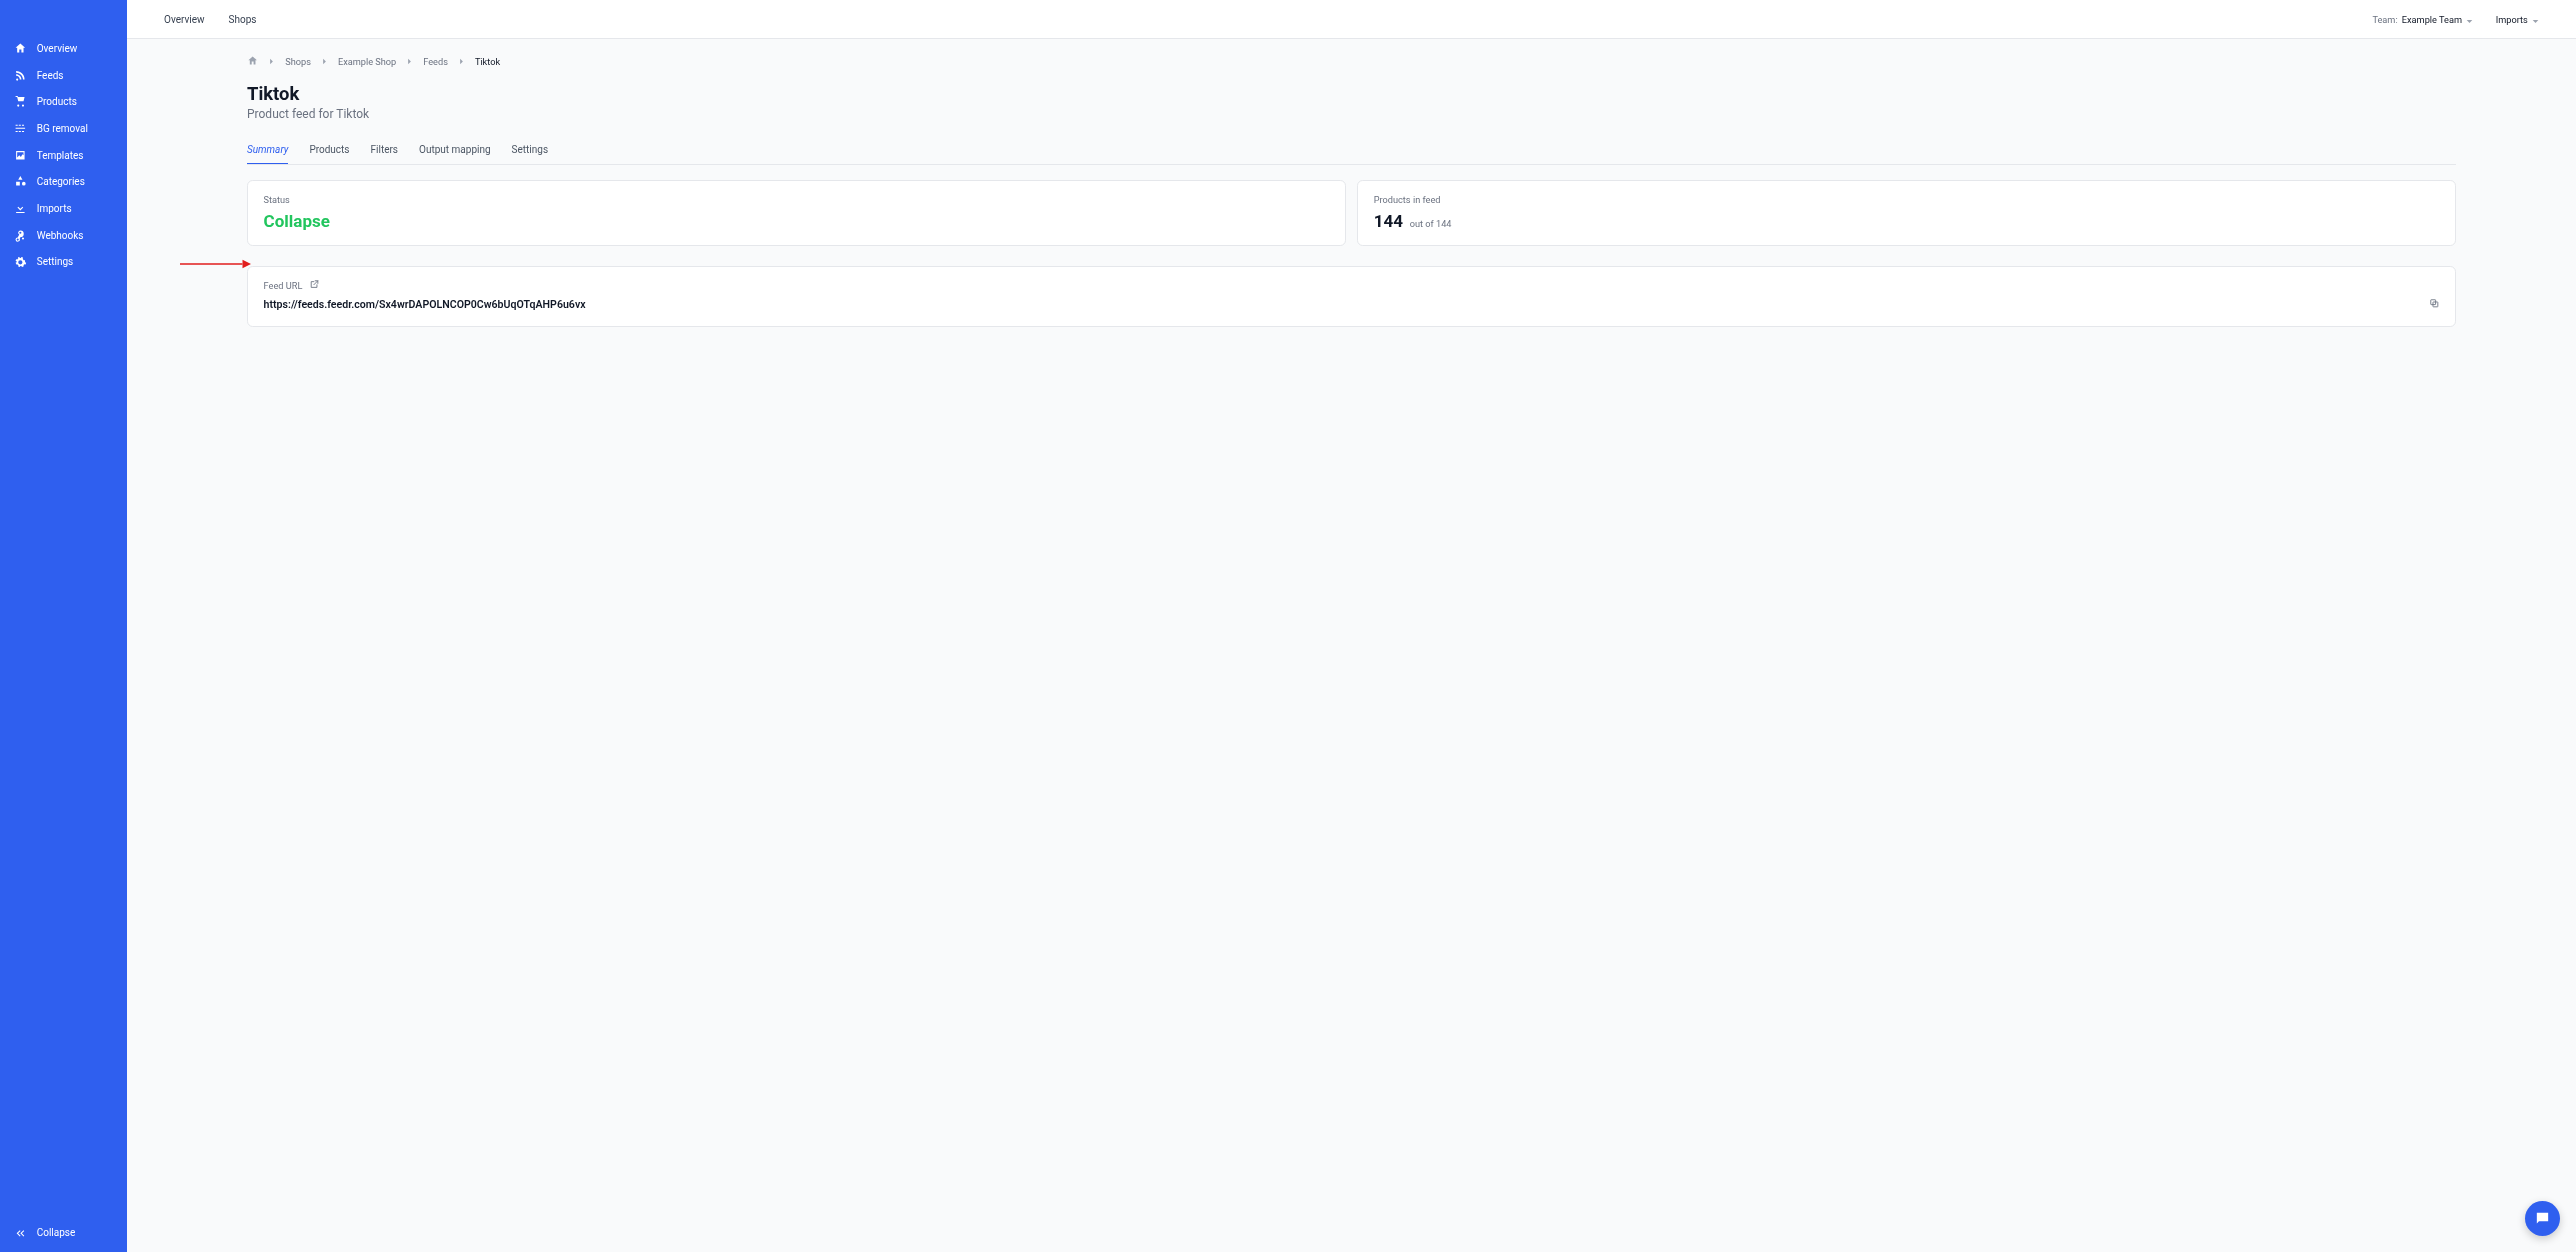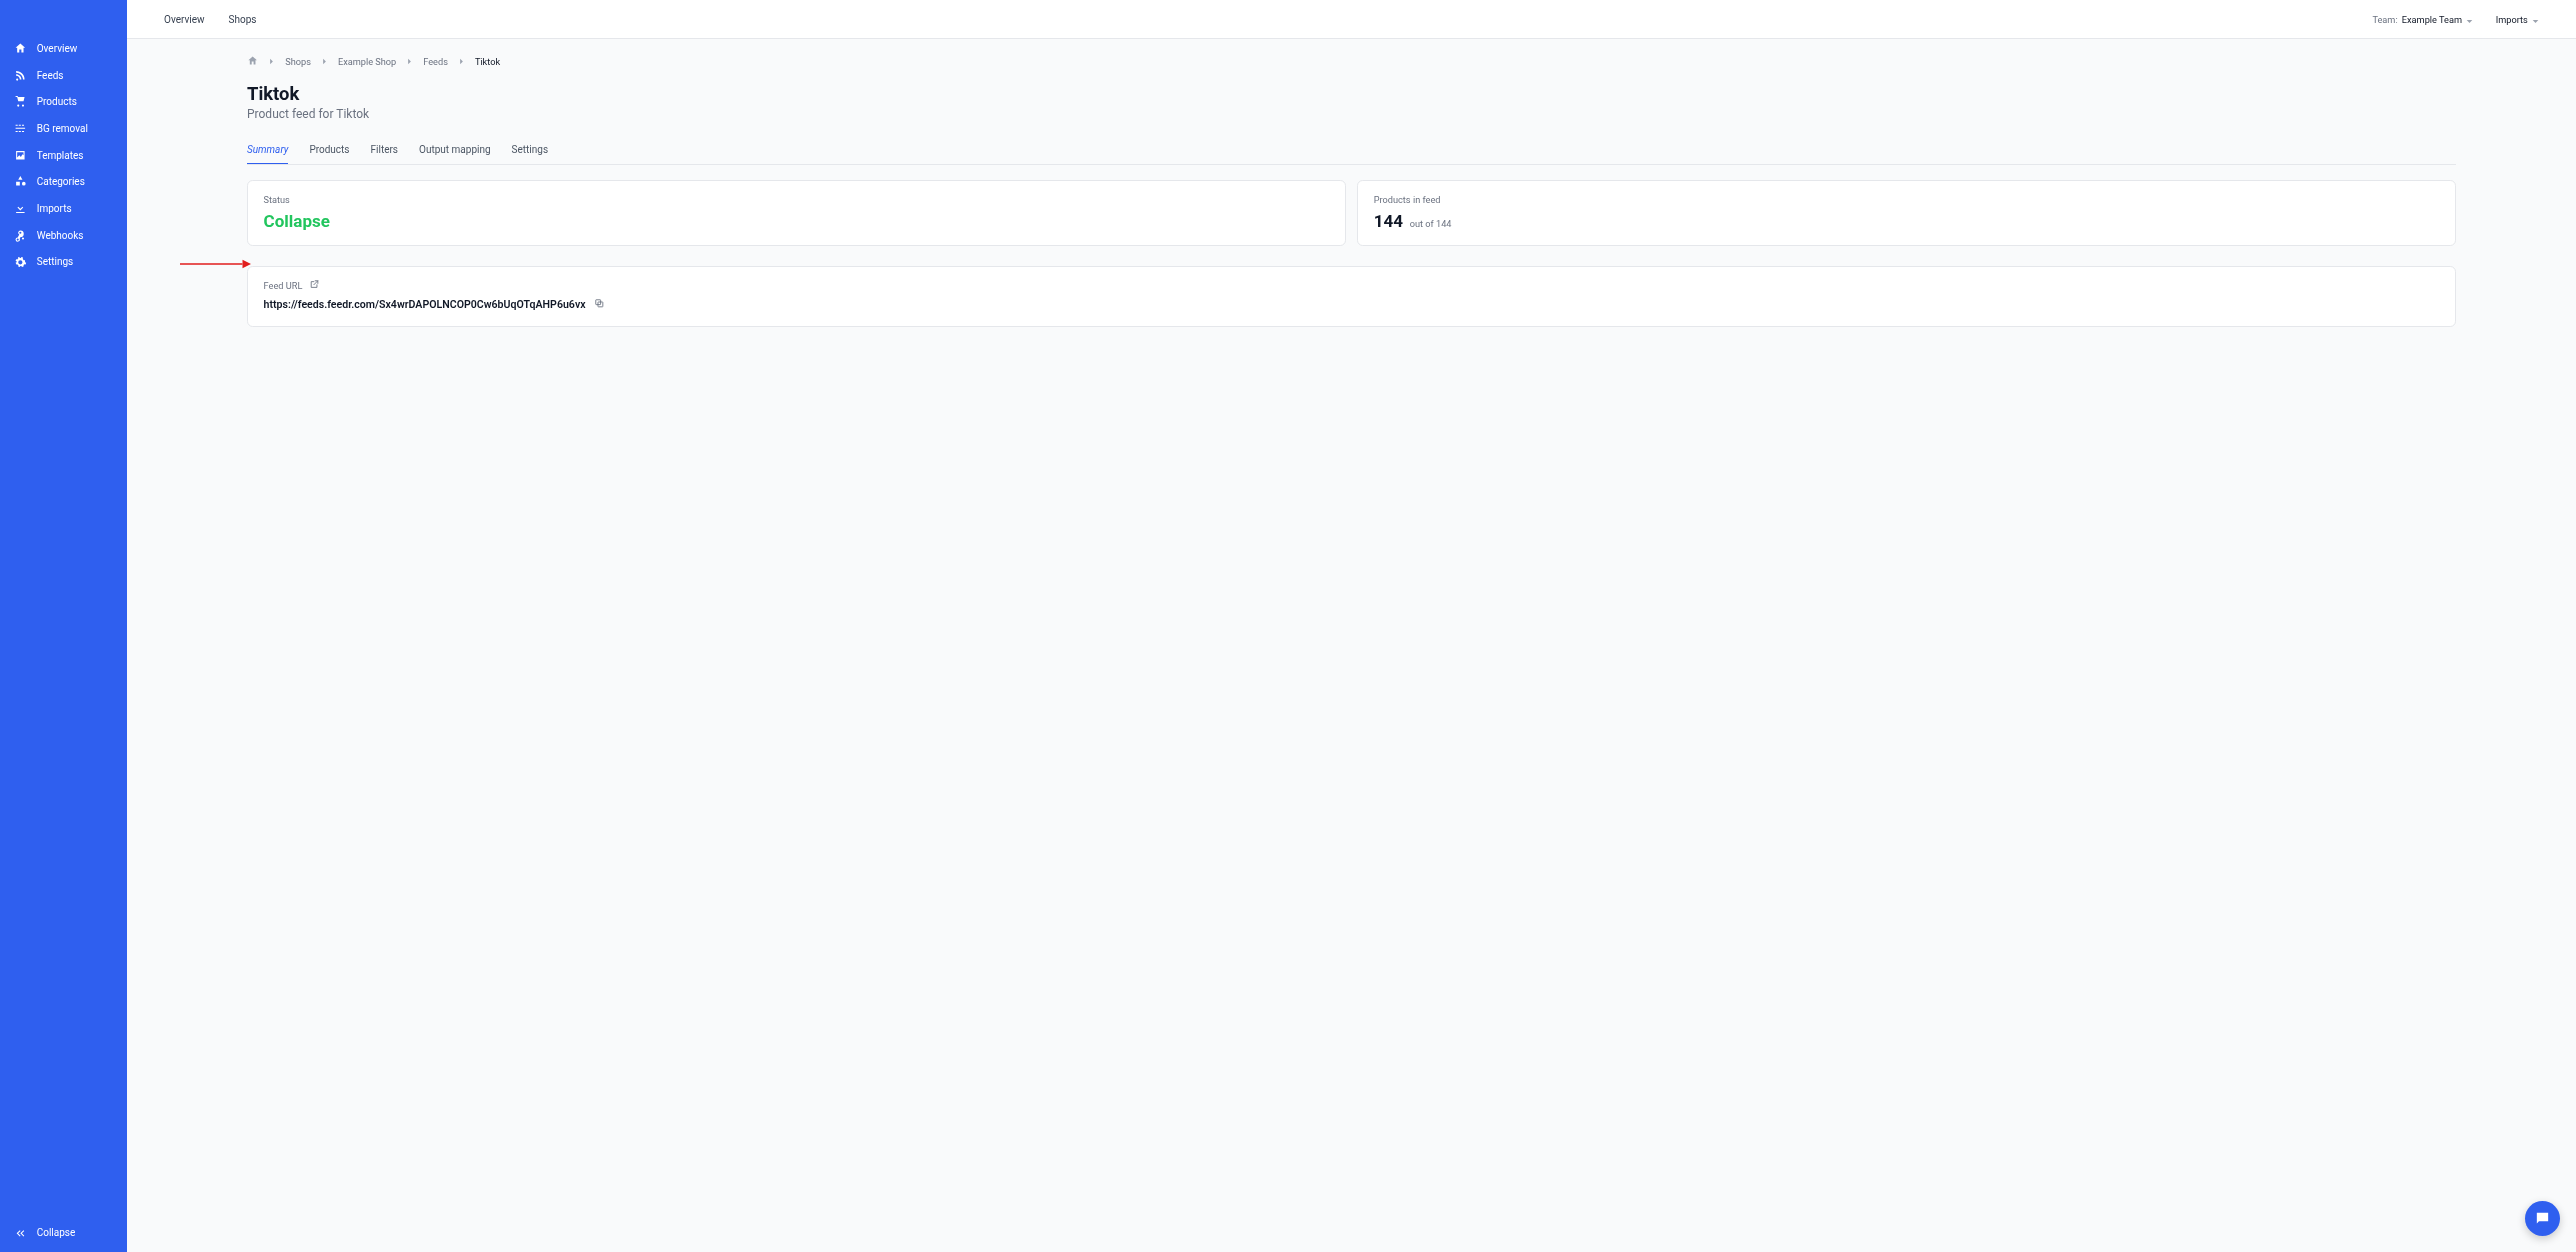"https://feeds.feedr.com/Sx4wrDAPOLNCOP0C" .feed-url-row { justify-content: none -> space-between }
